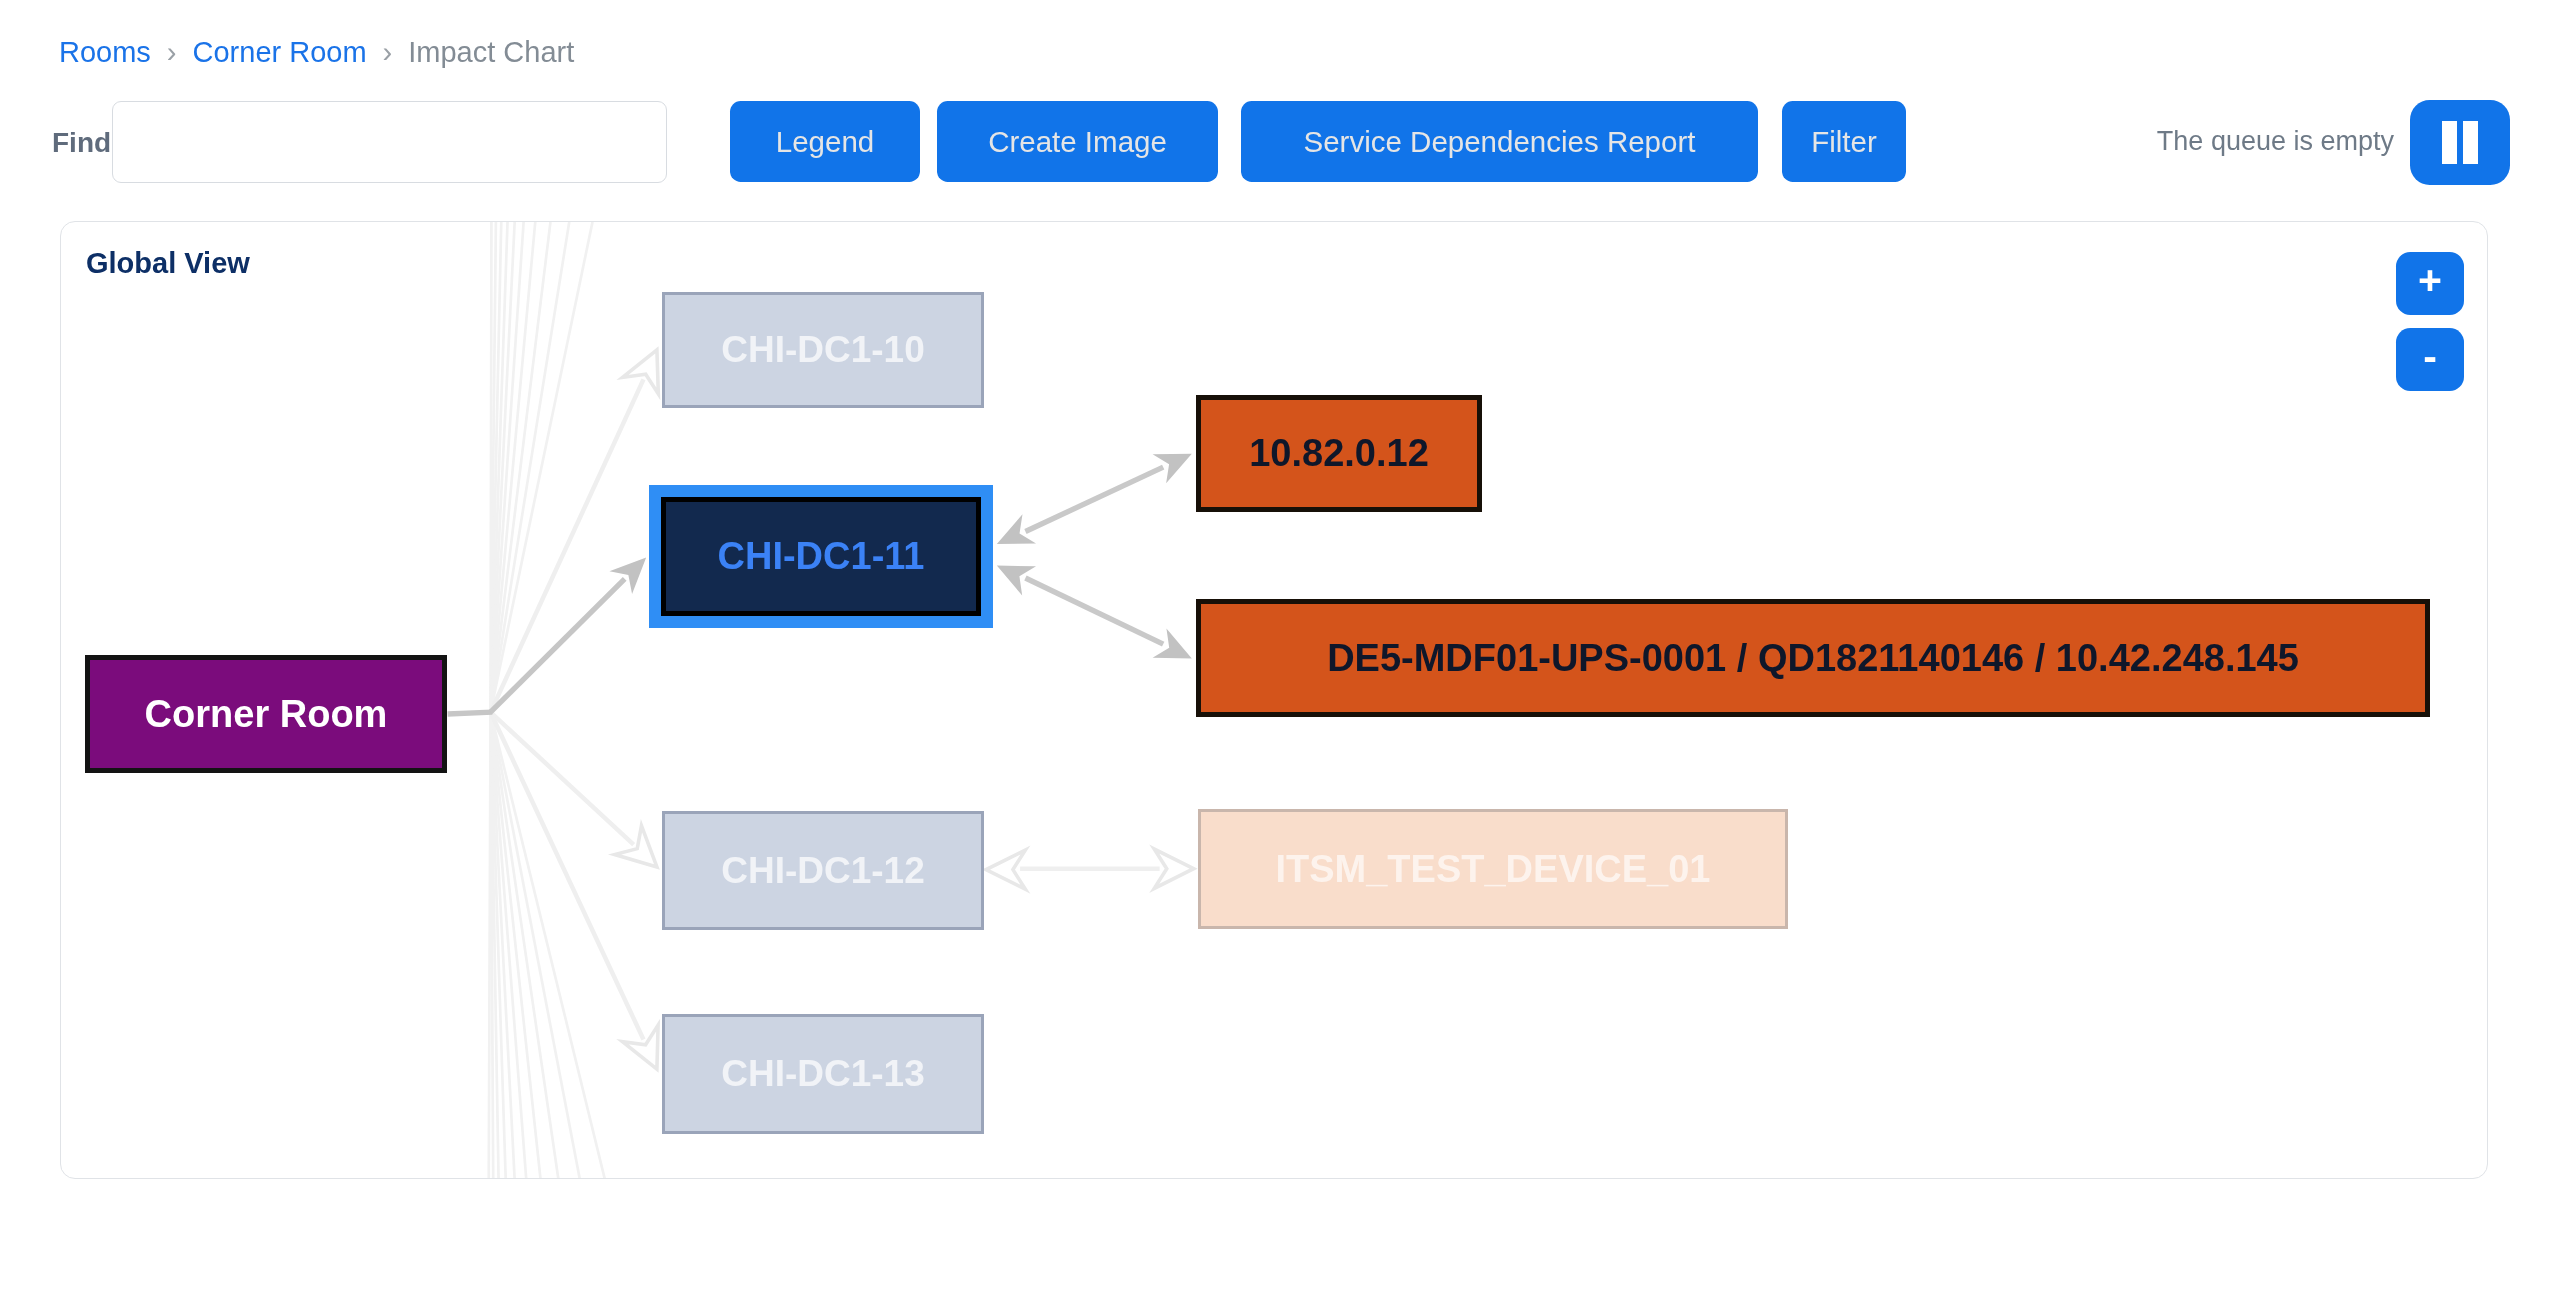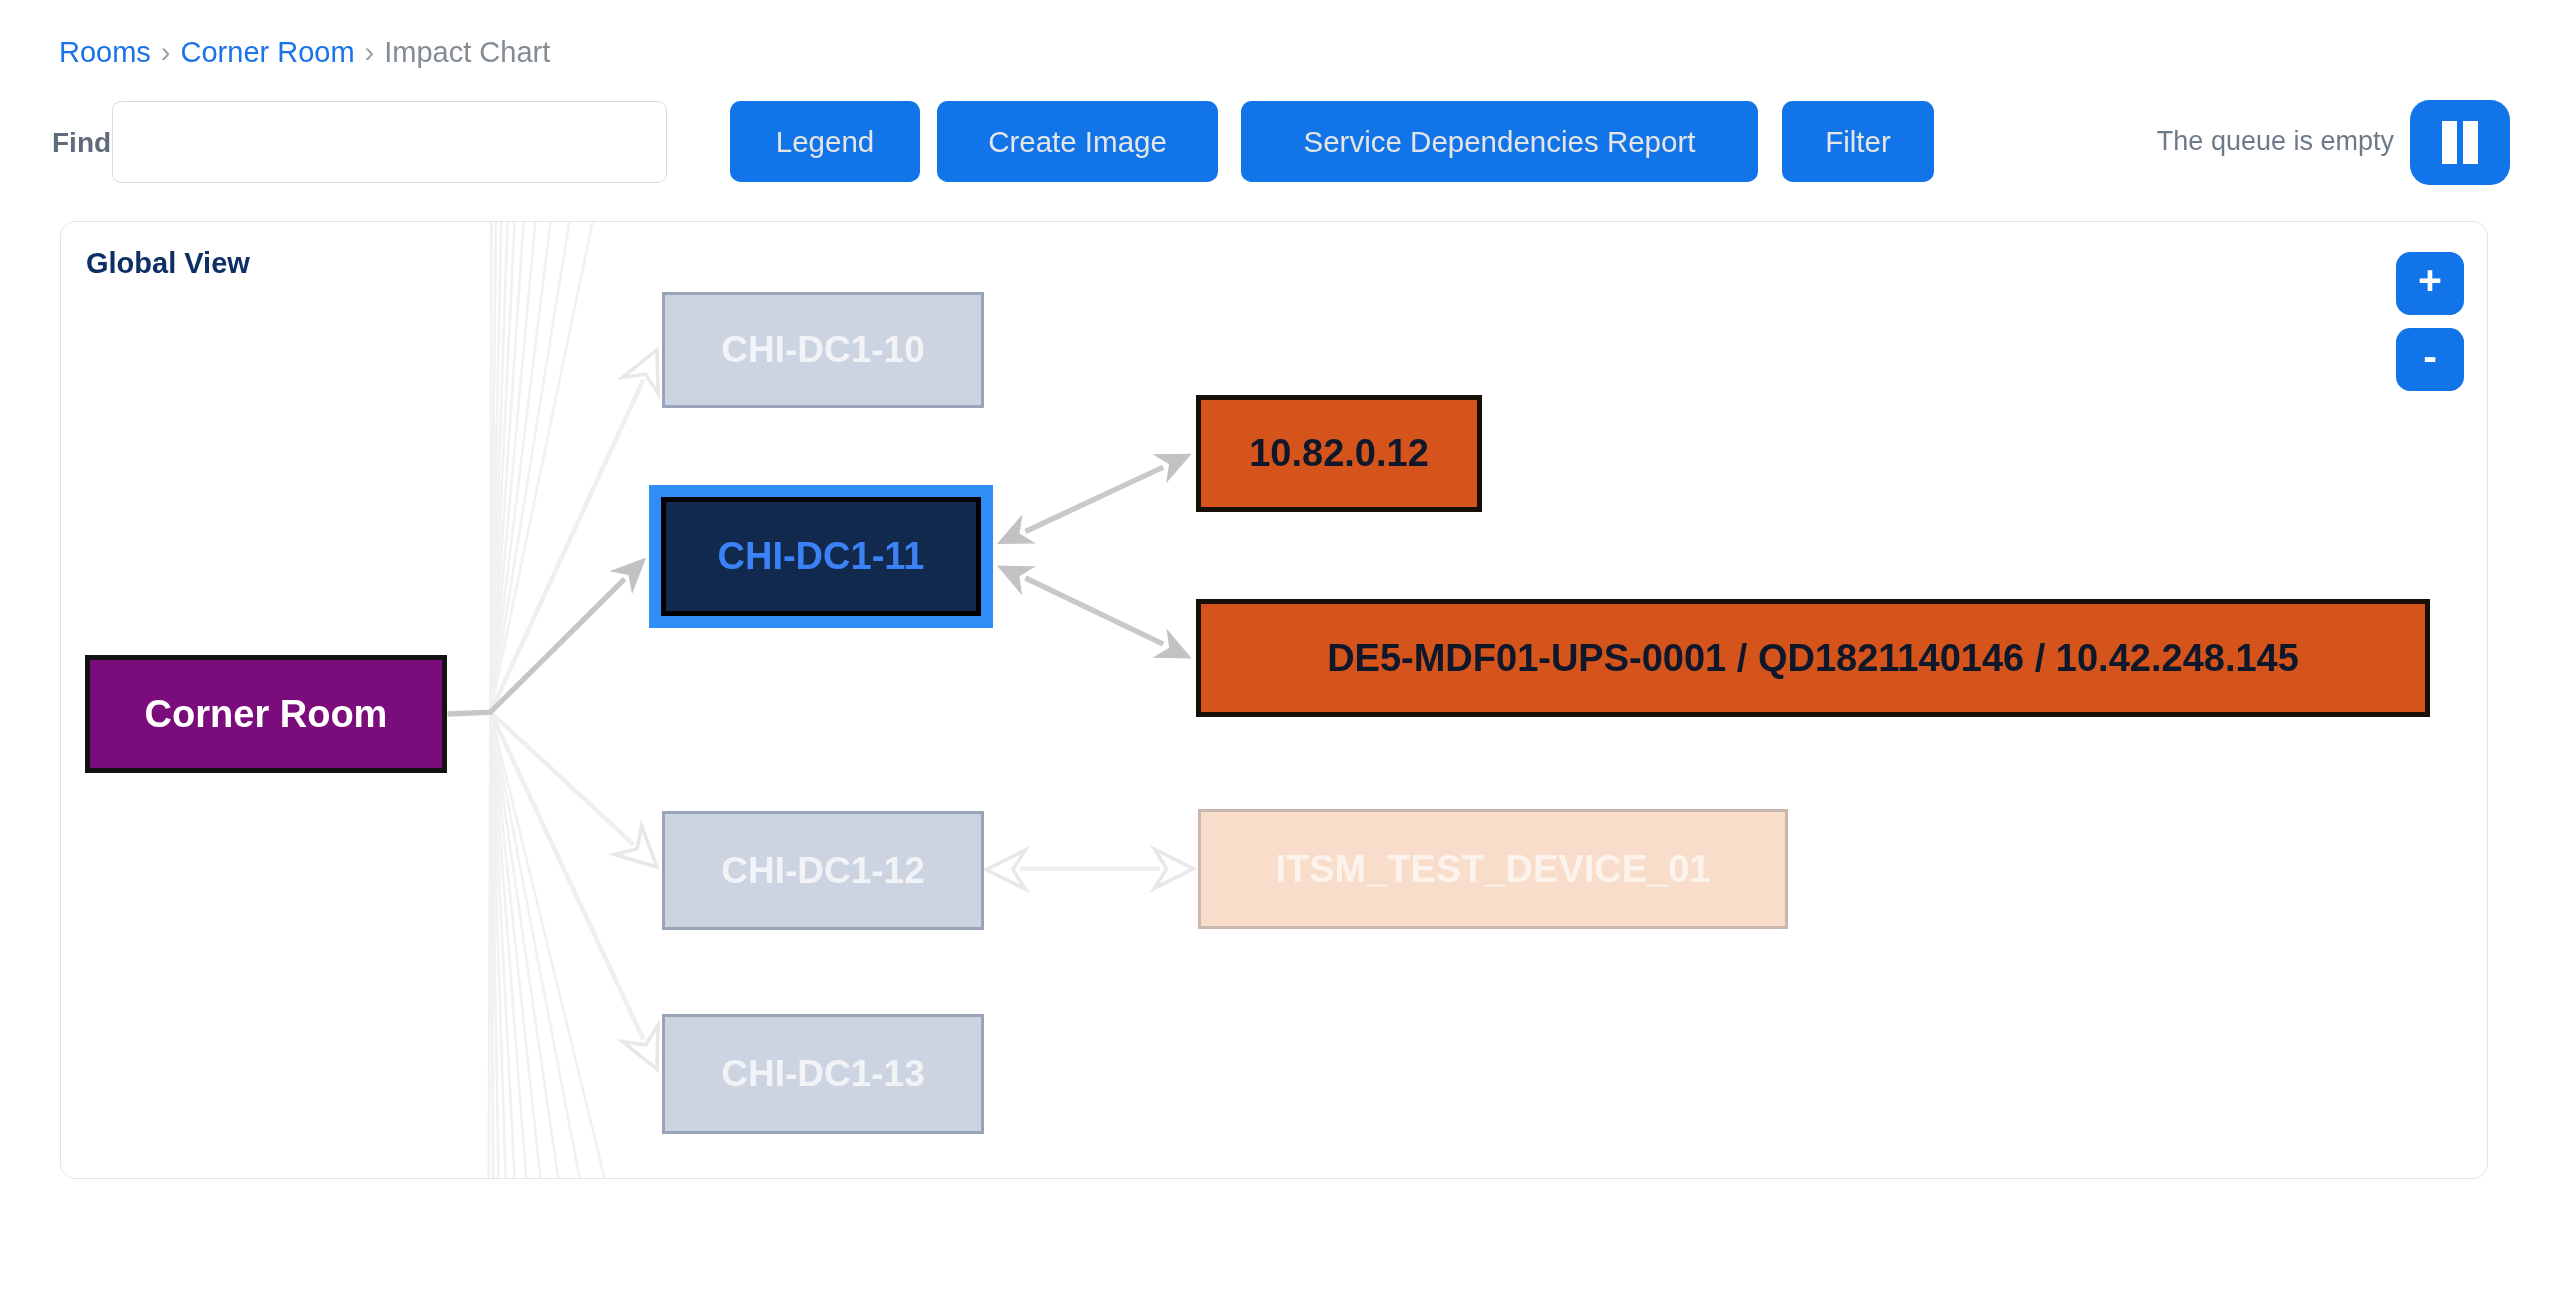"Rooms" .breadcrumb { gap: 10px -> 16px }
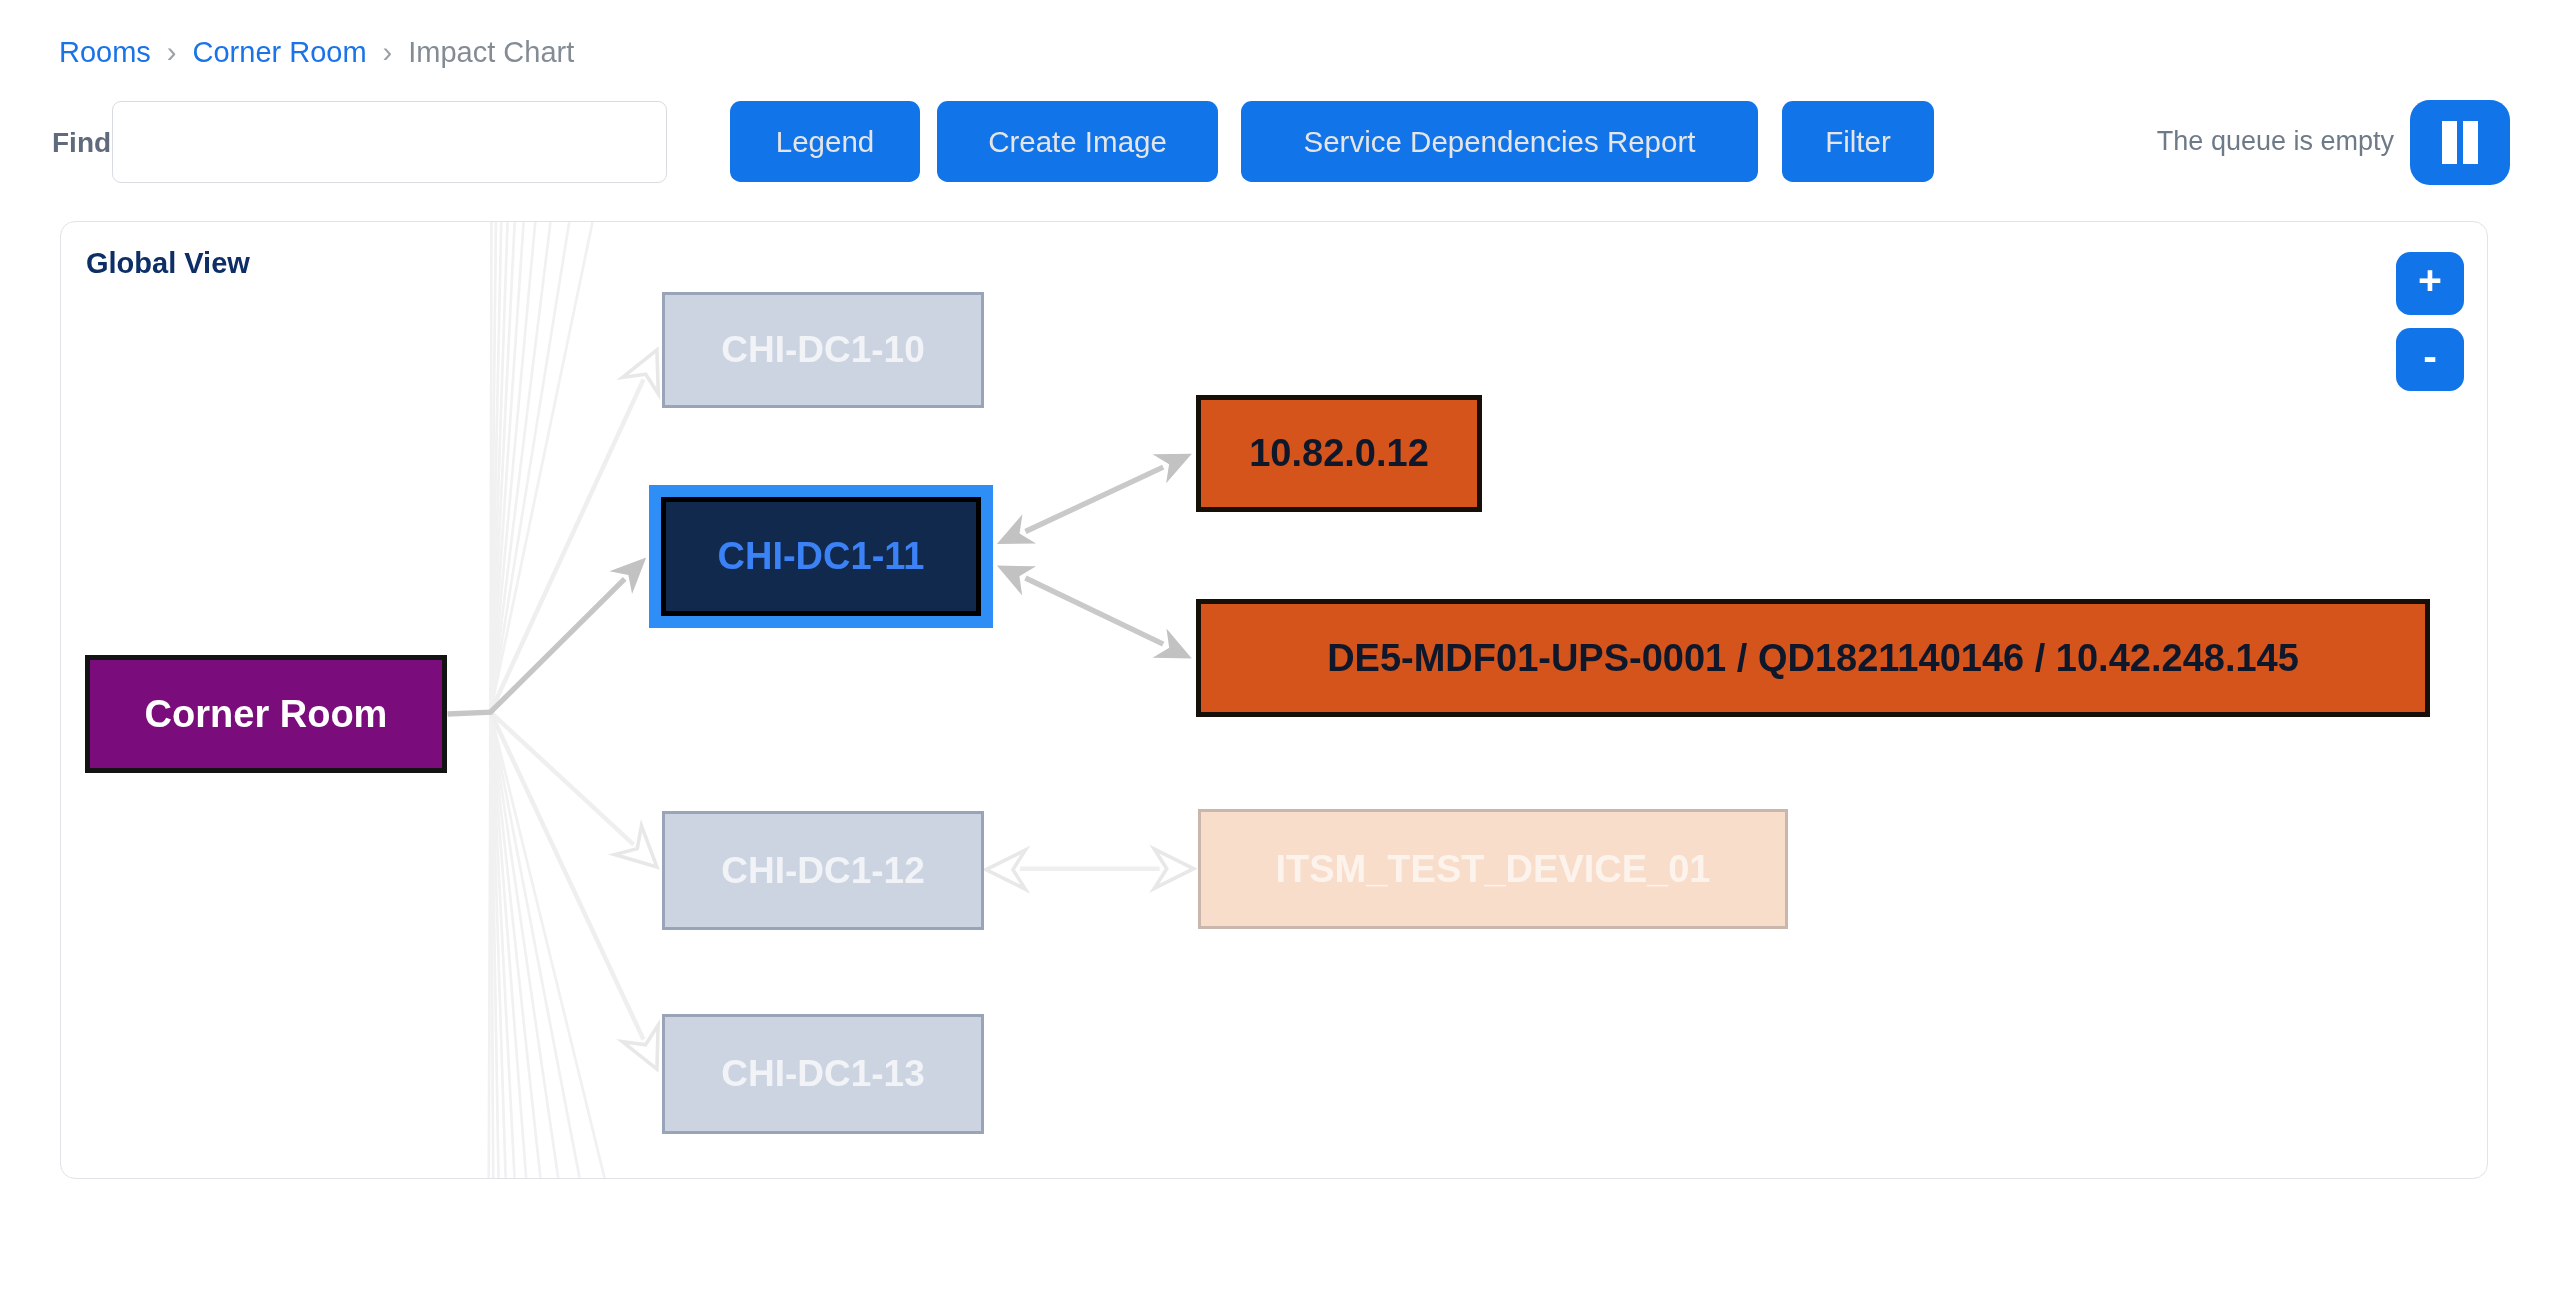"Filter" .btn-filter { width: 152px -> 124px }
